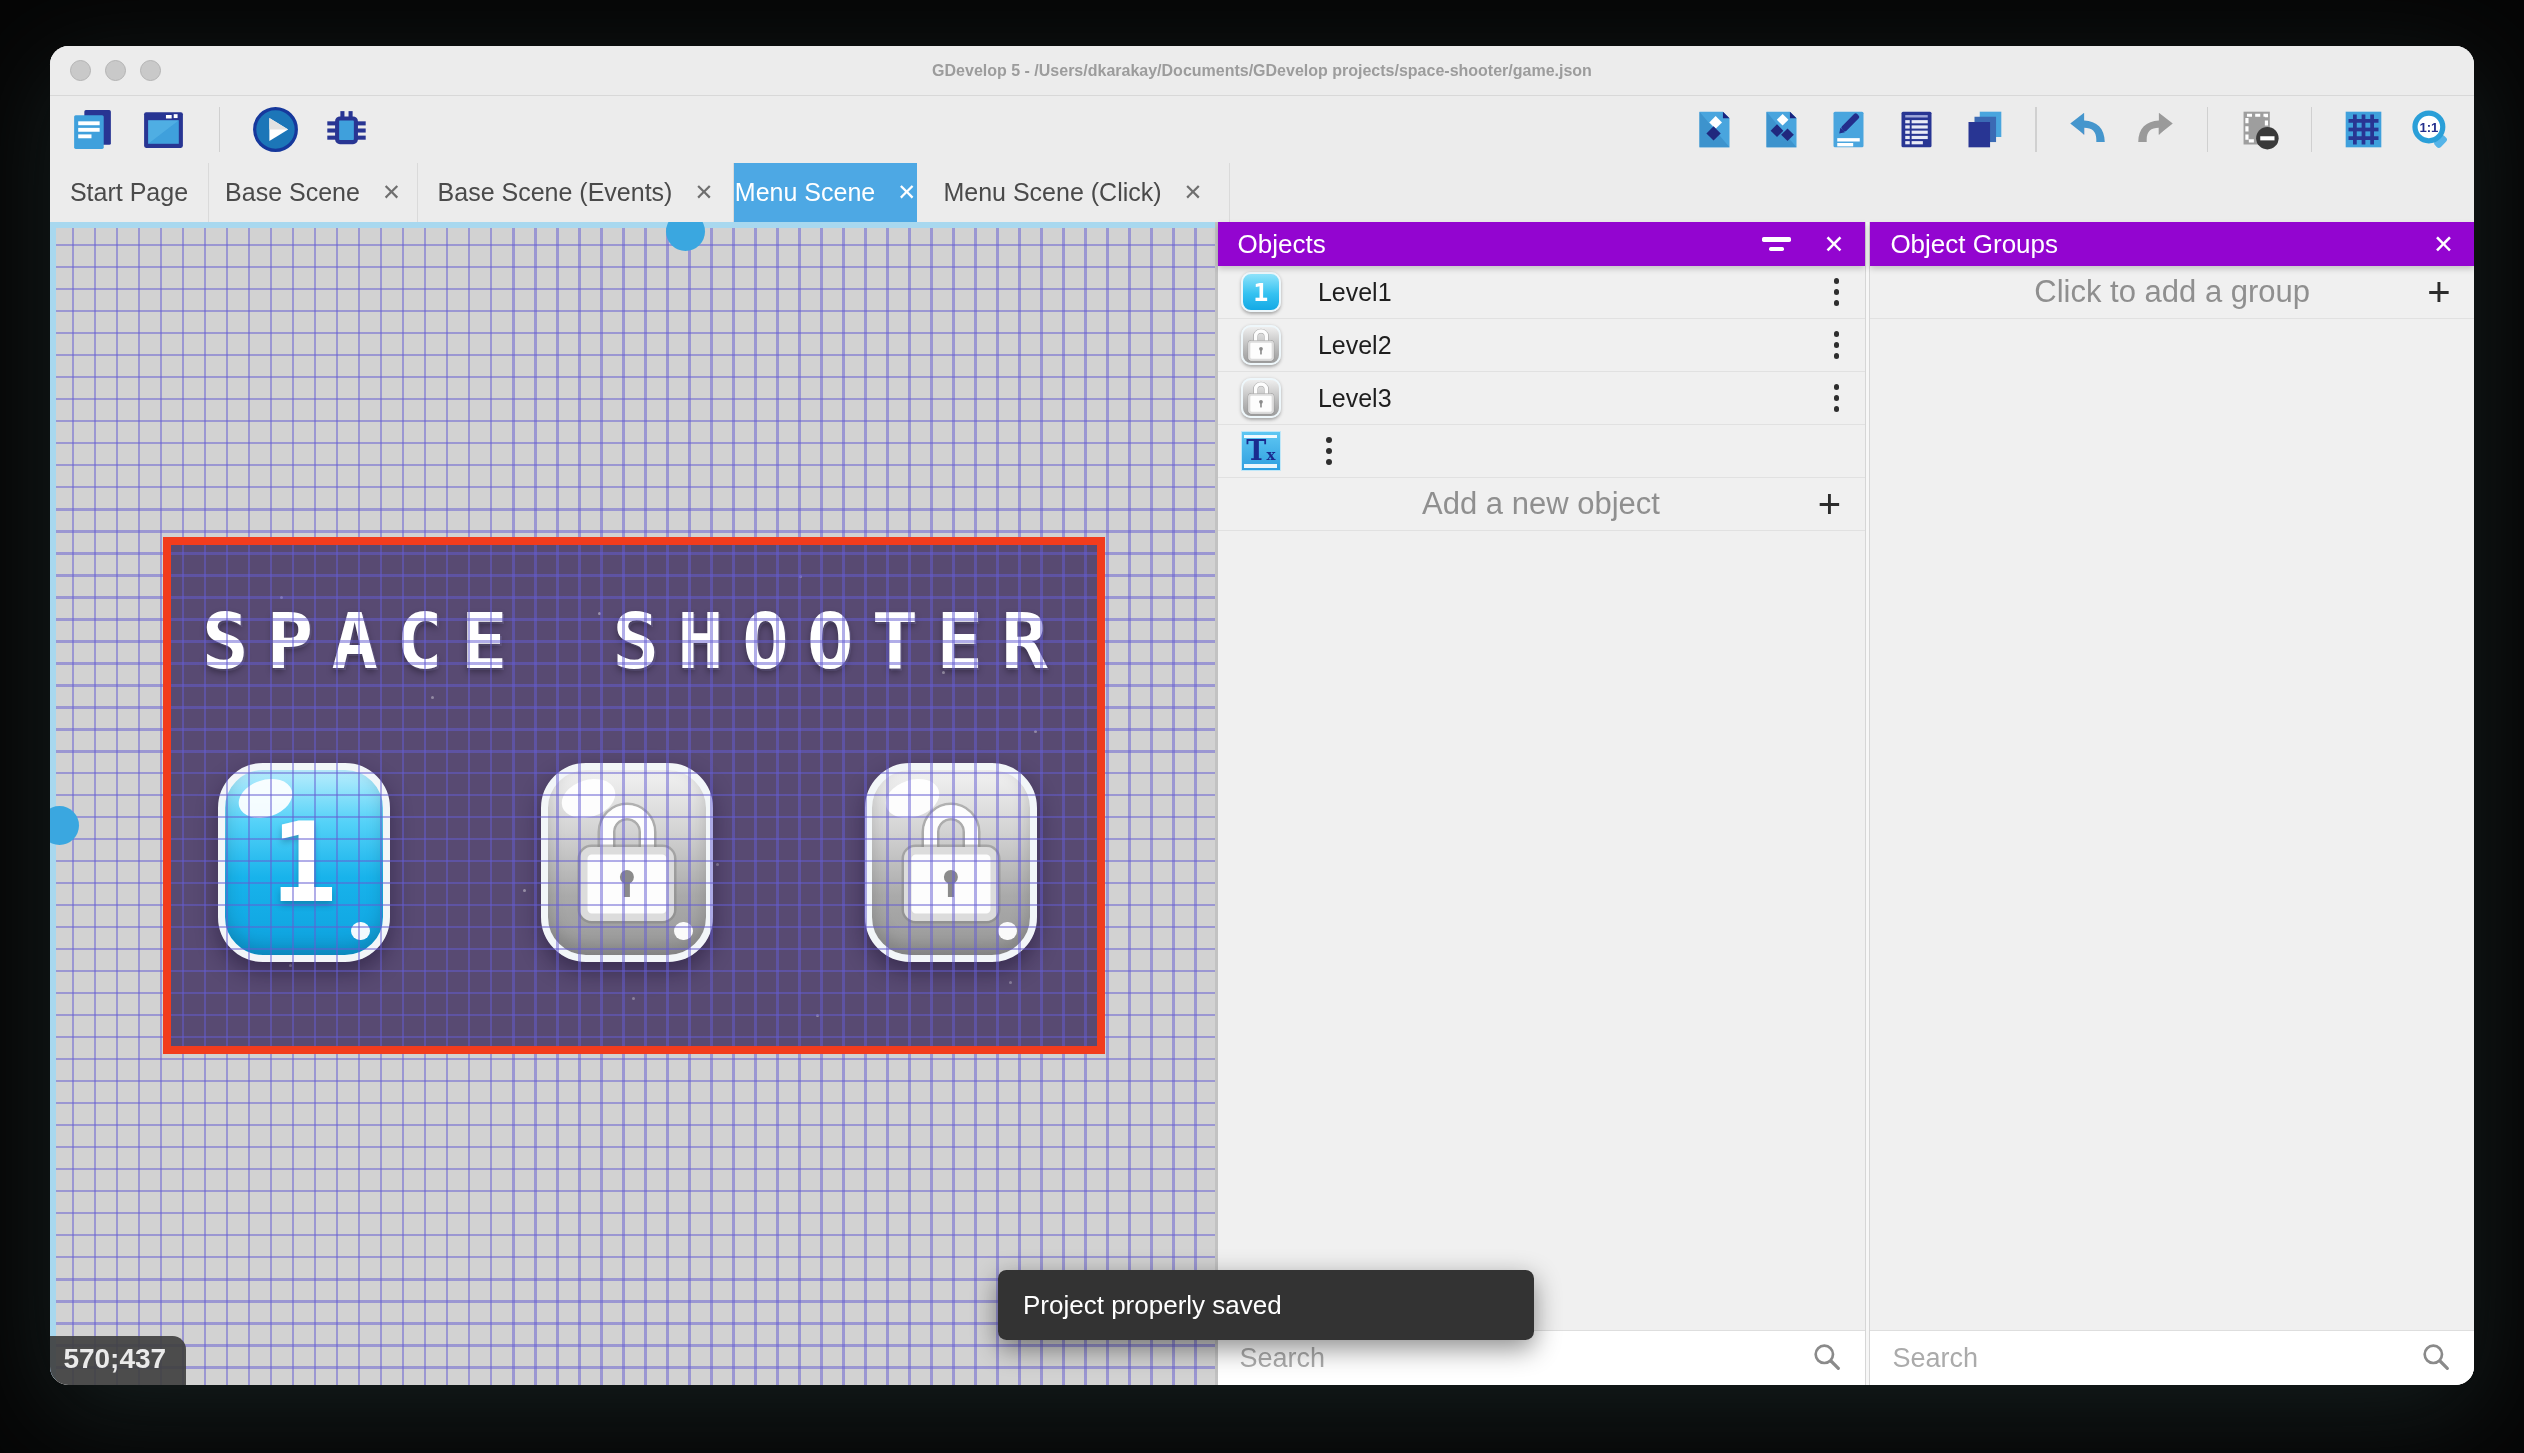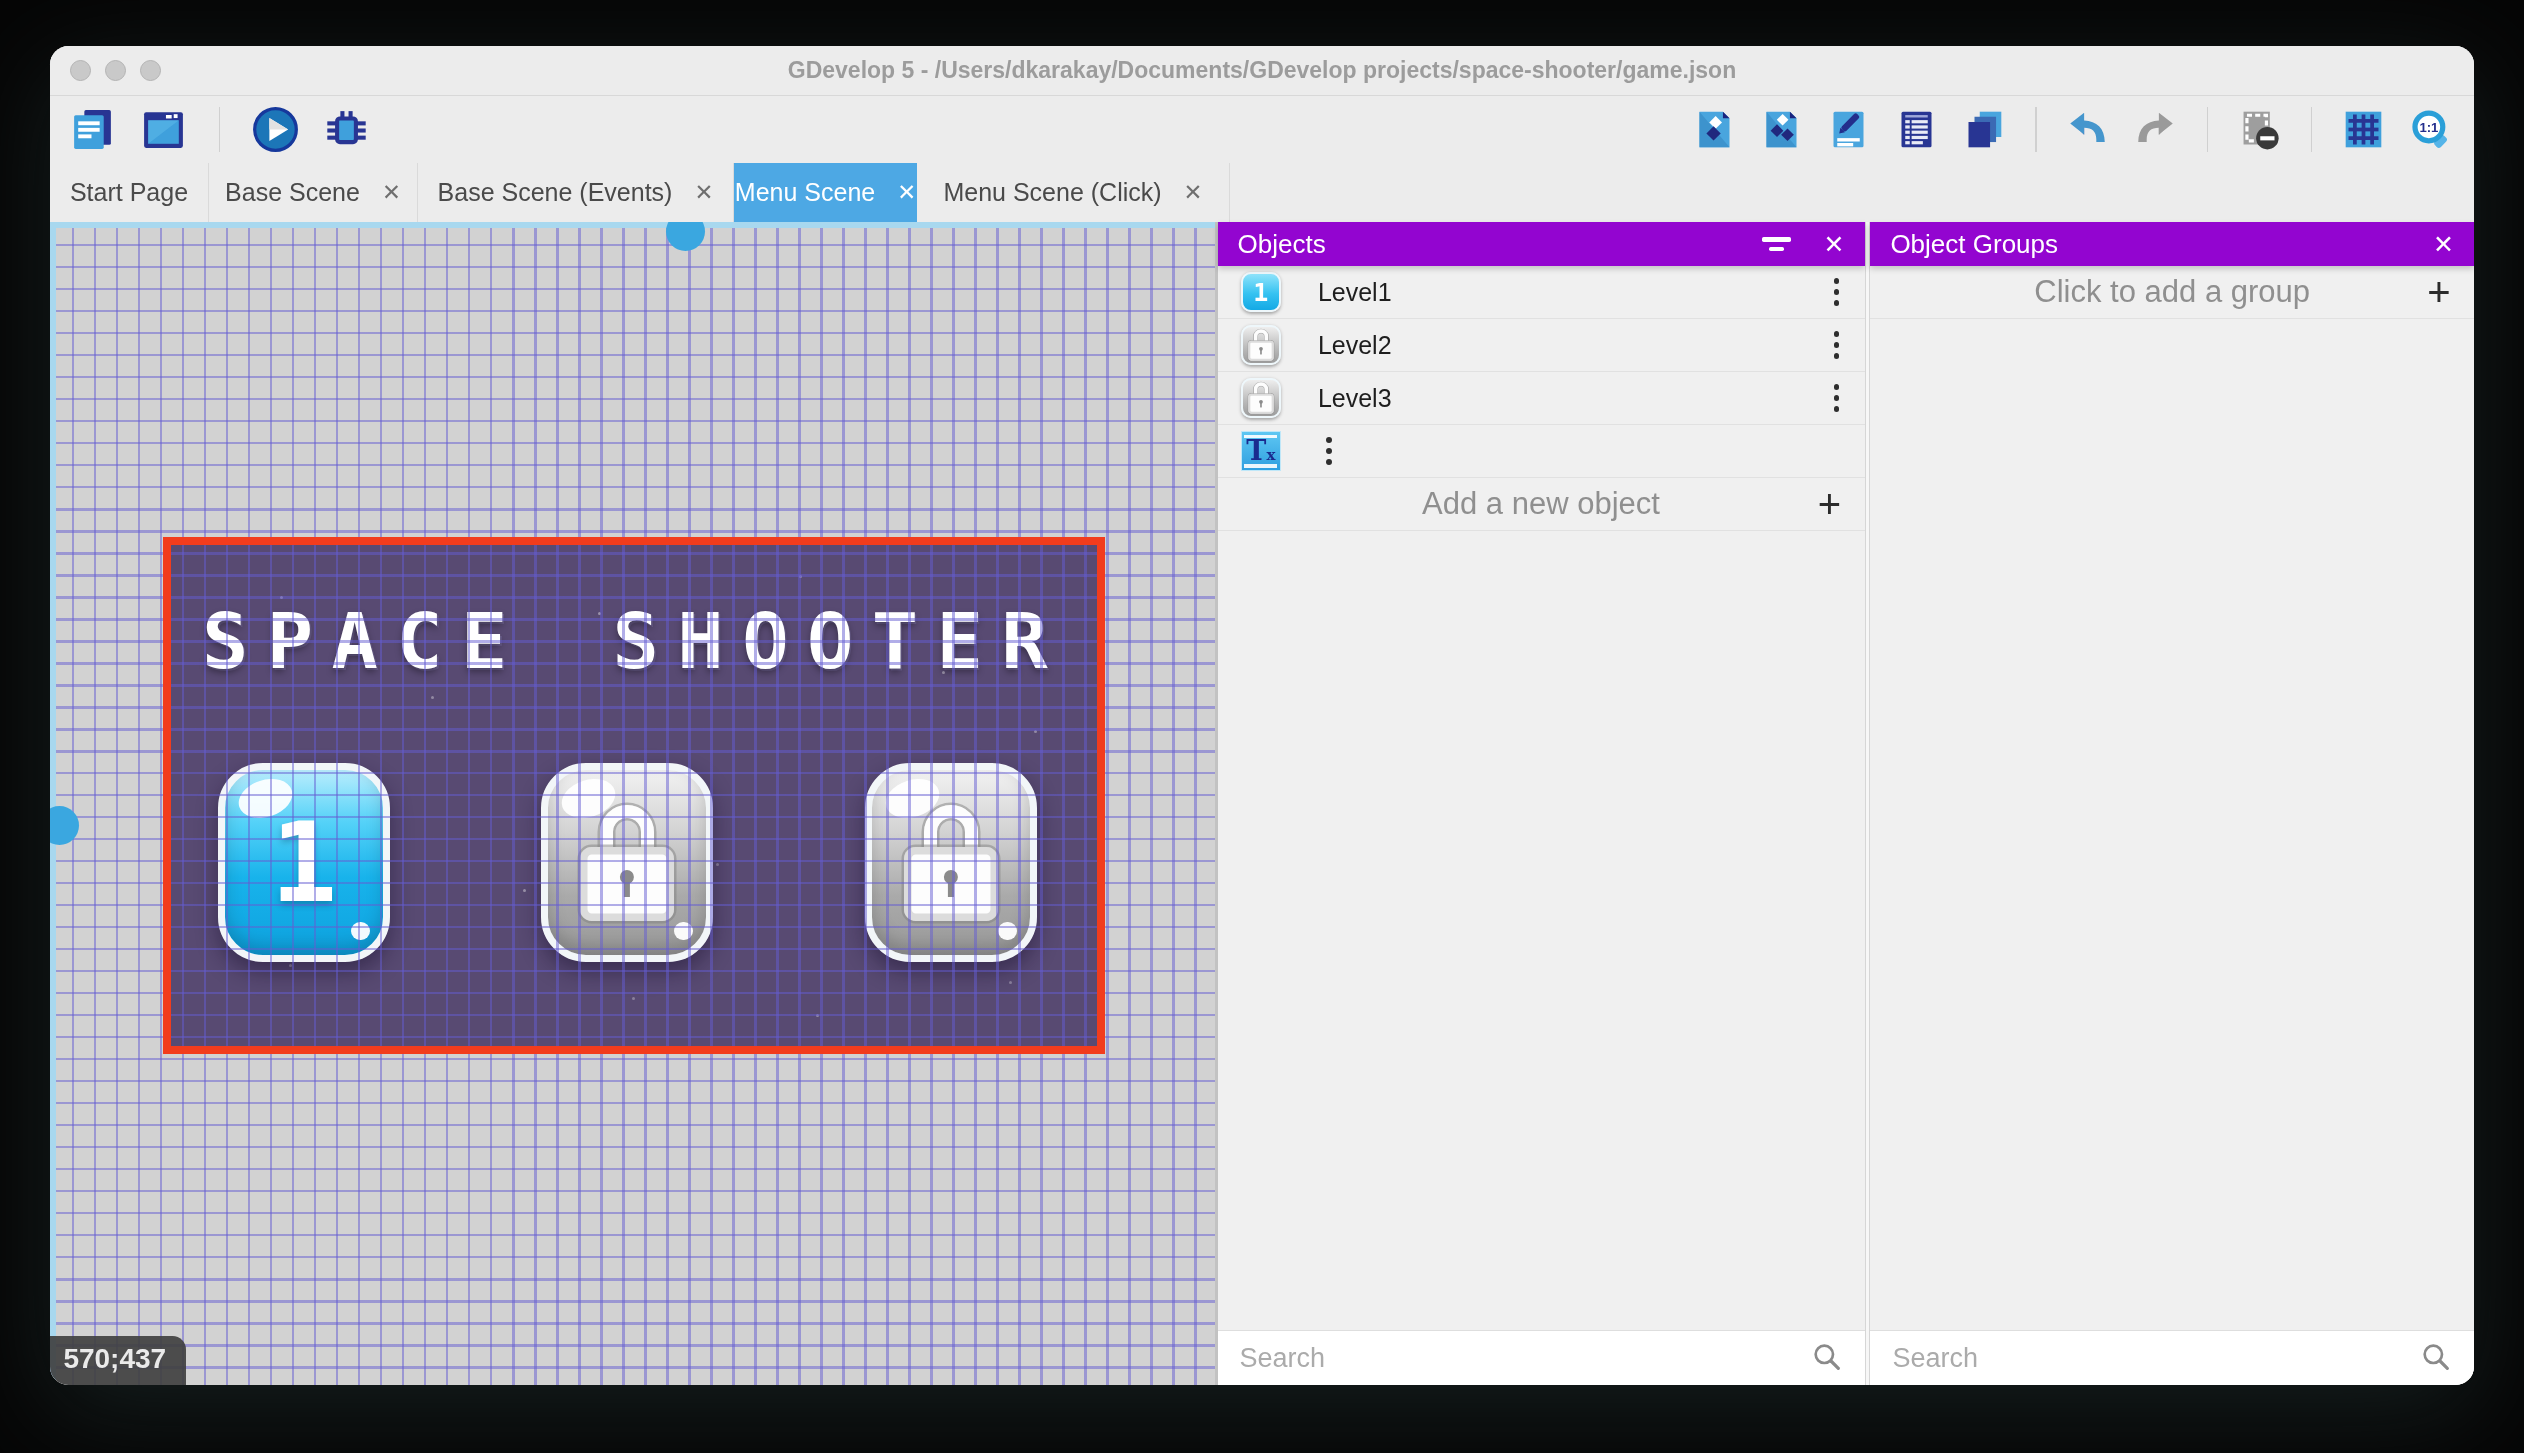"GDevelop 5 -" .win-title { font-size: 23px -> 16px }
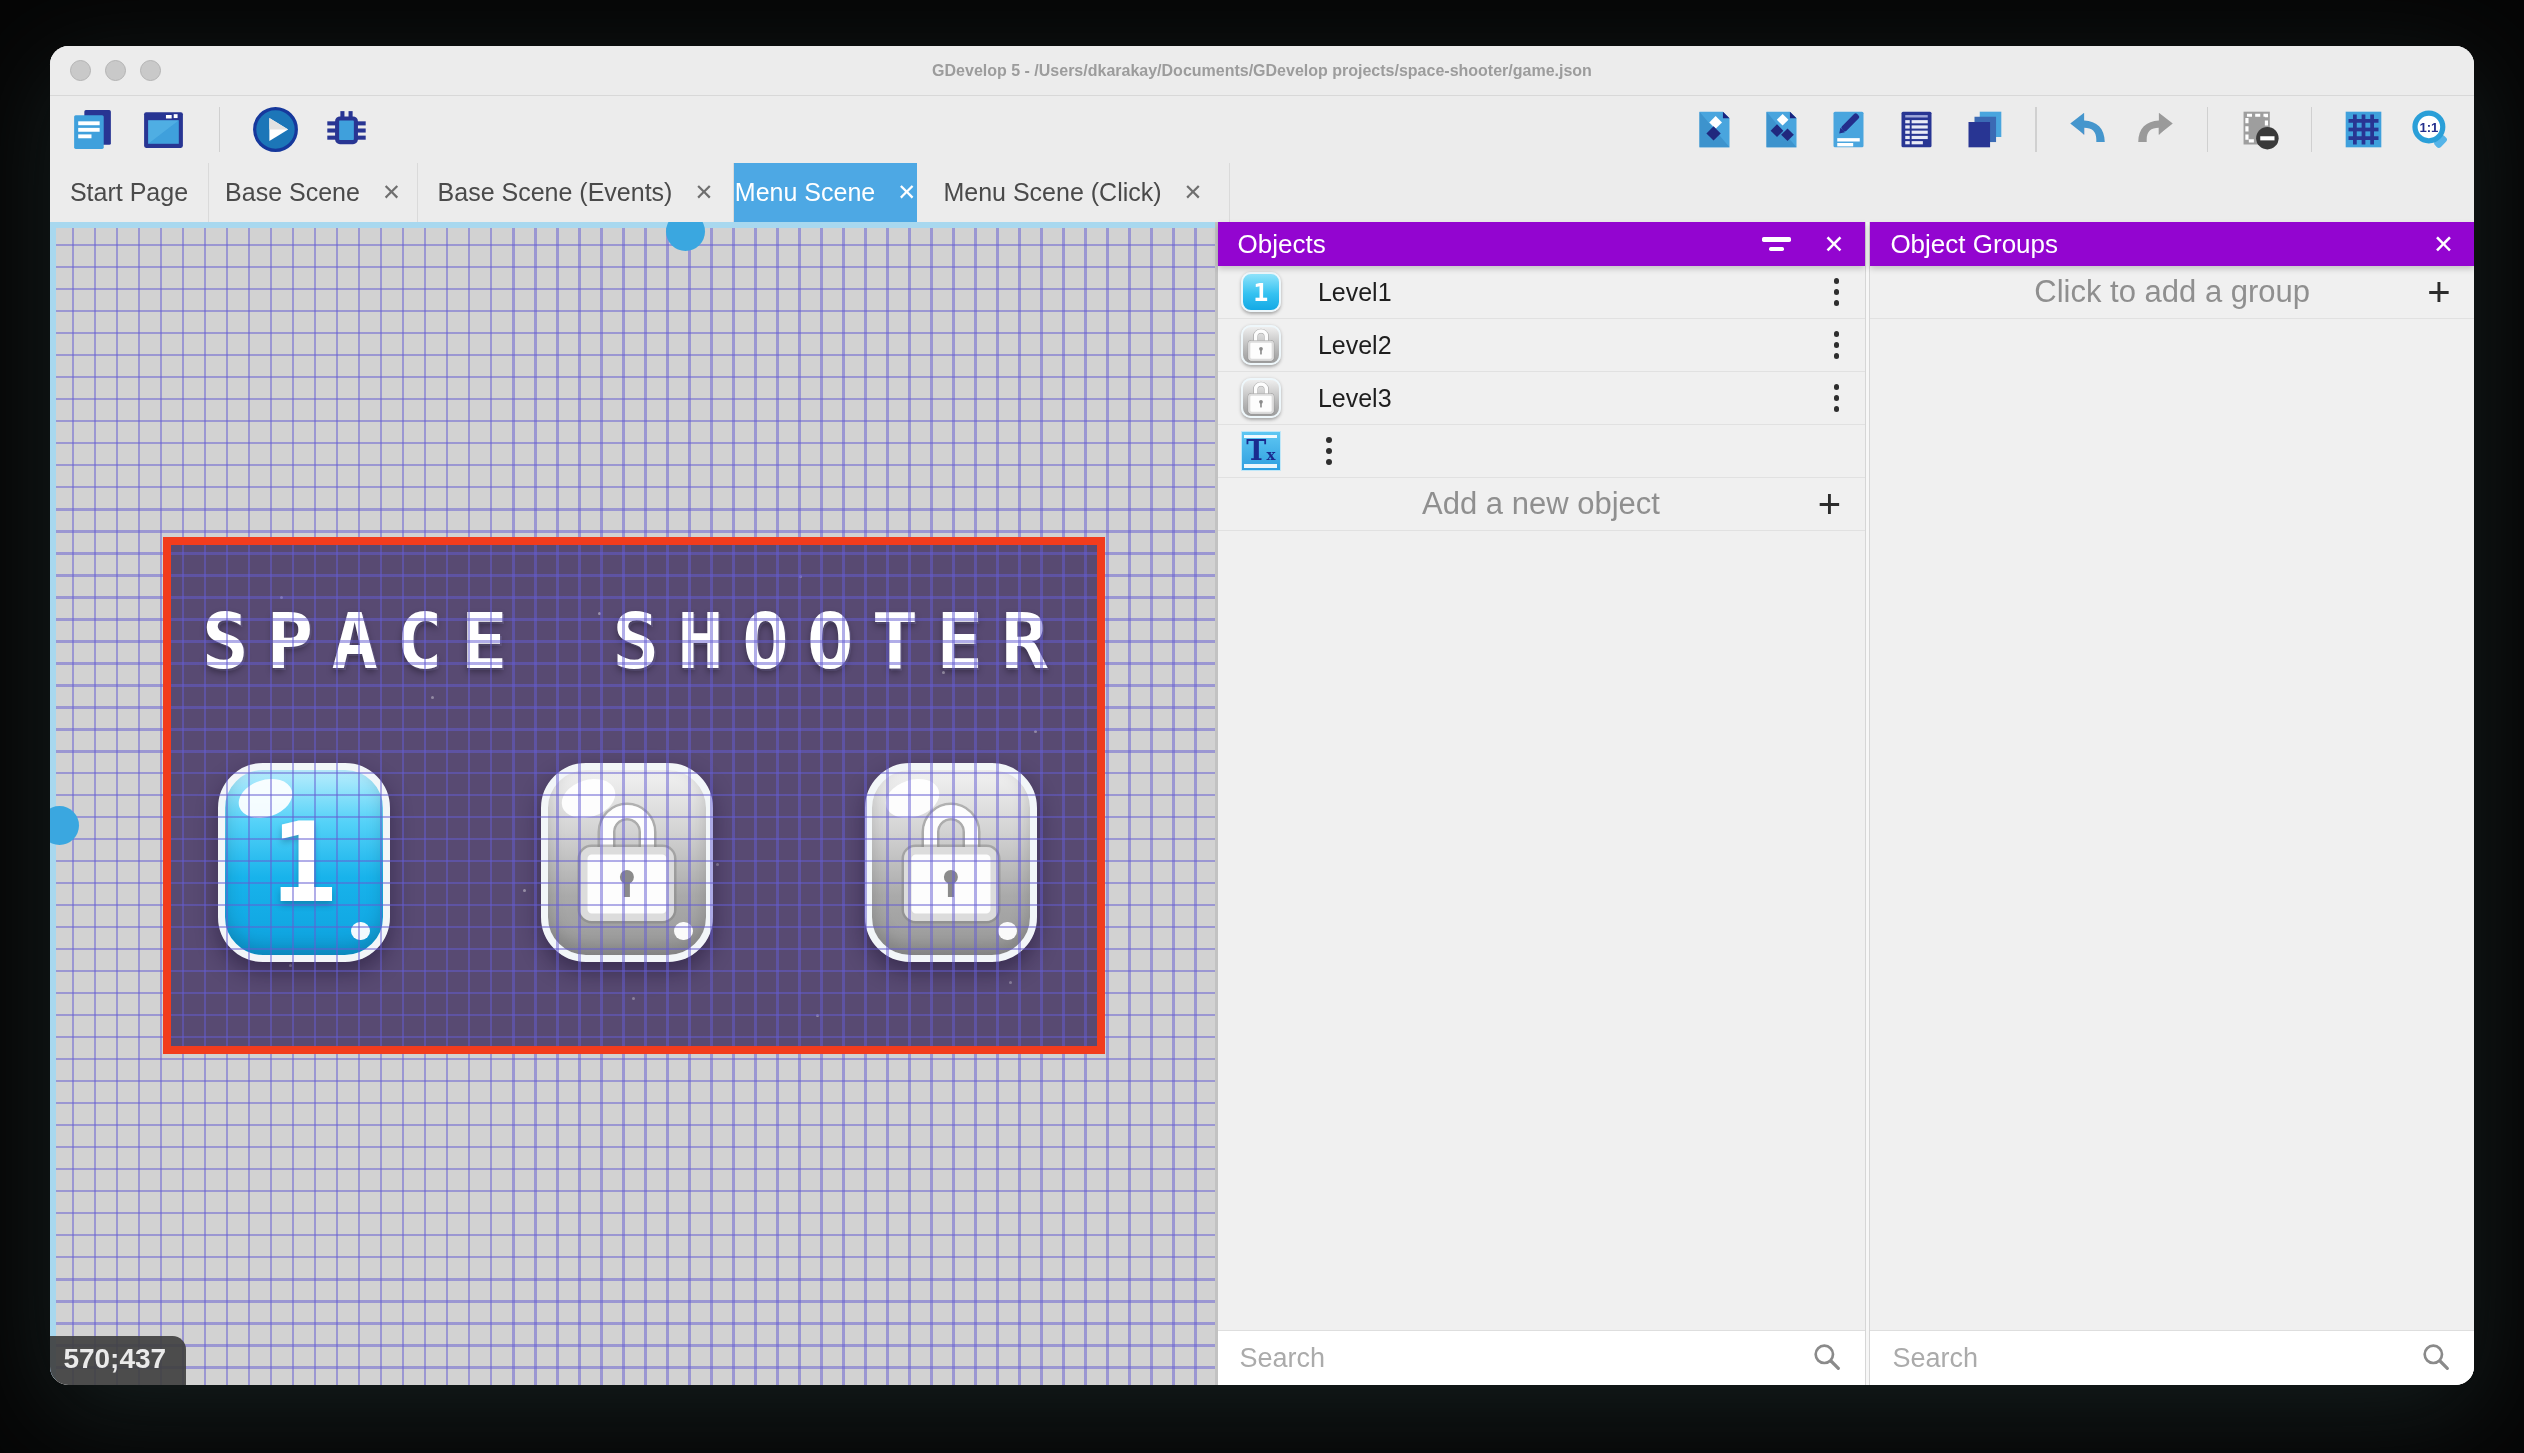"Project properly saved" div.toast { html: none -> <div> <span>Project properly saved</span> </div> }
